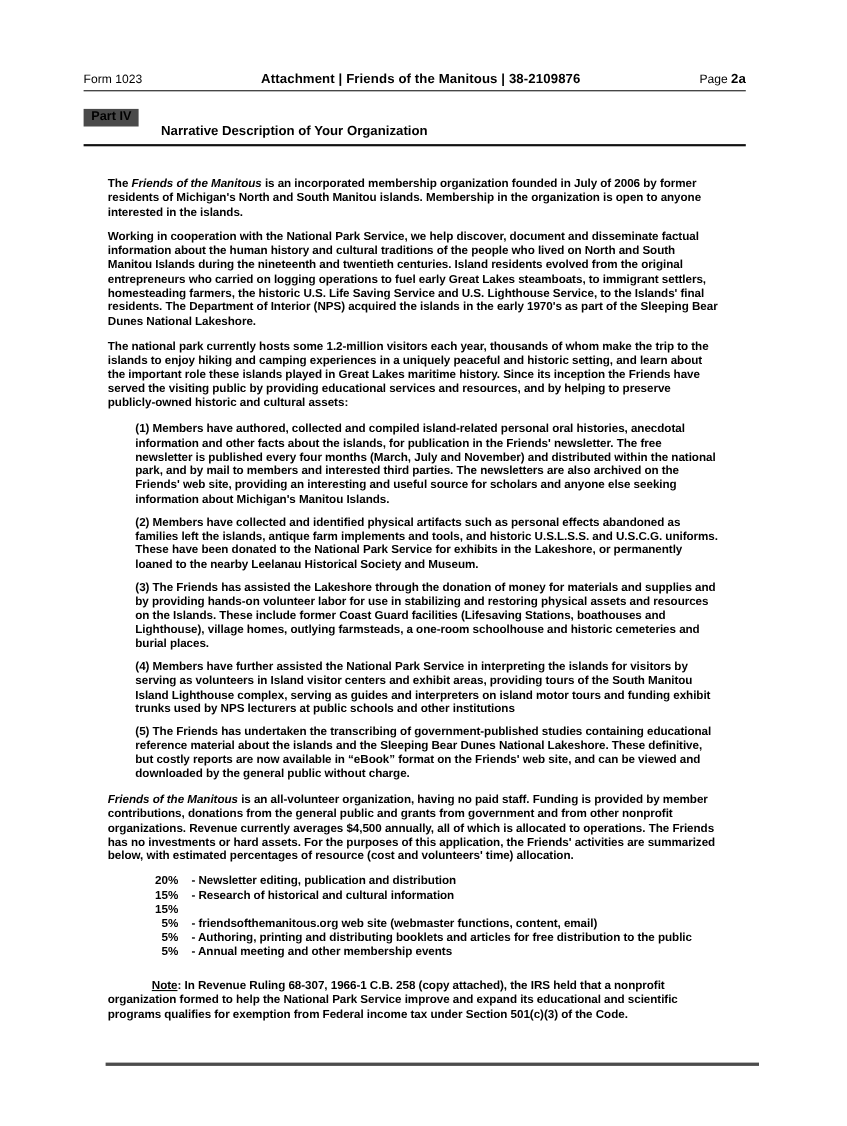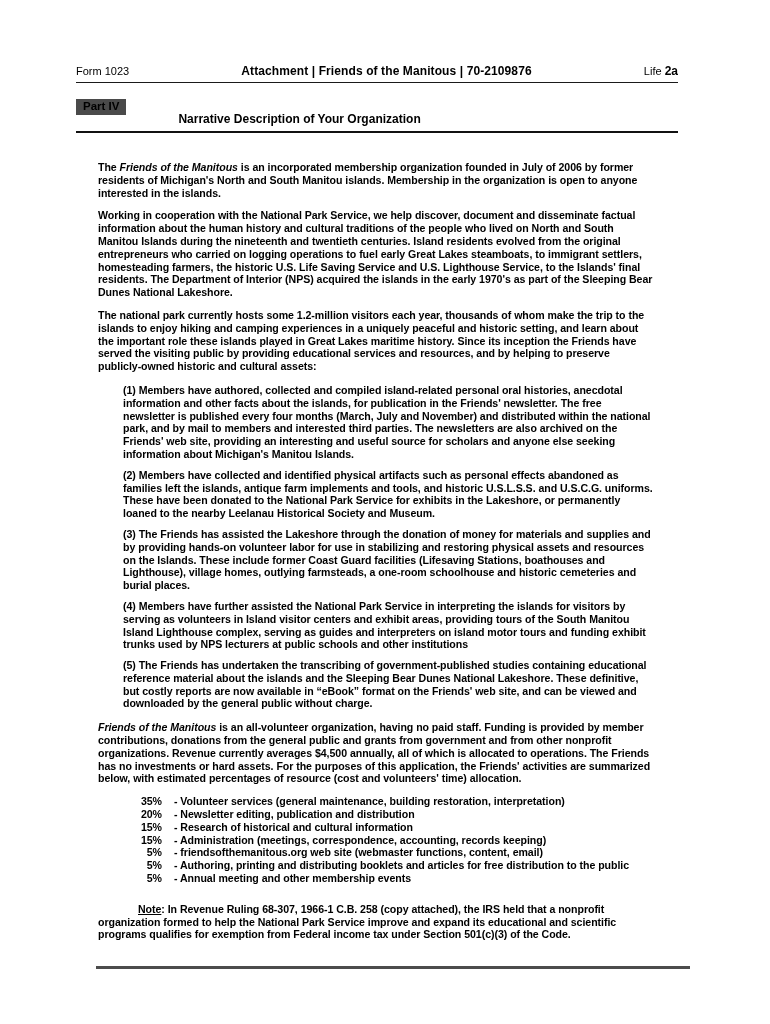"Attachment | Friends of the" span.header-title { text: 70-2109876 -> 38-2109876 }
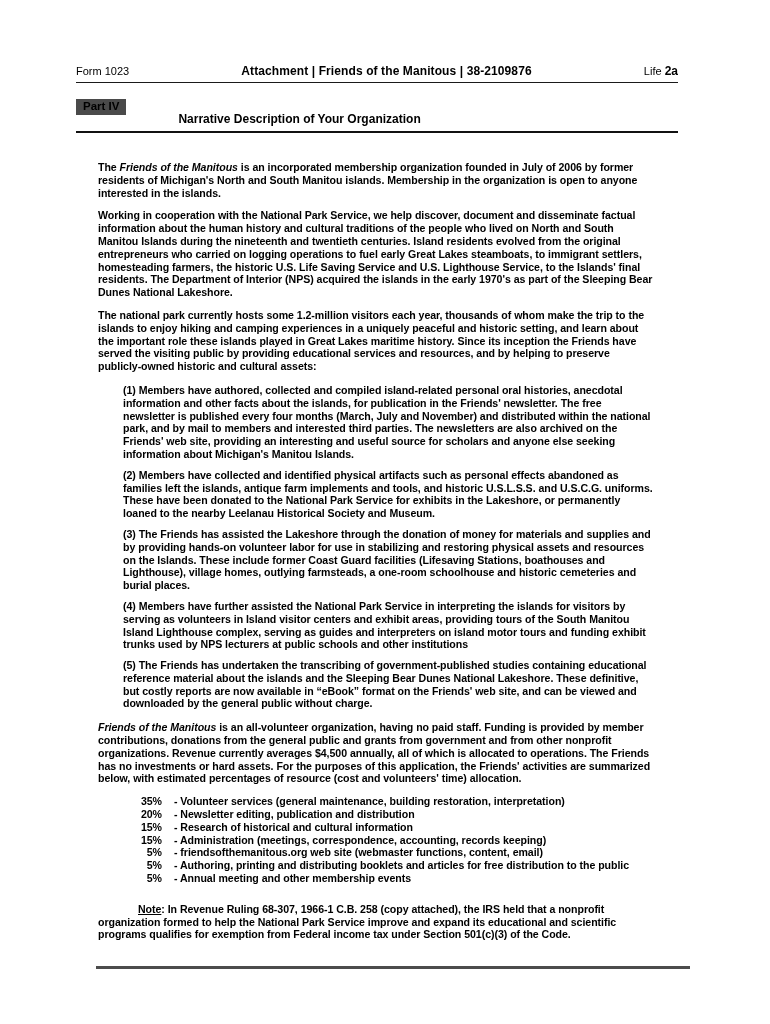"Life" span { text: Life -> Page }
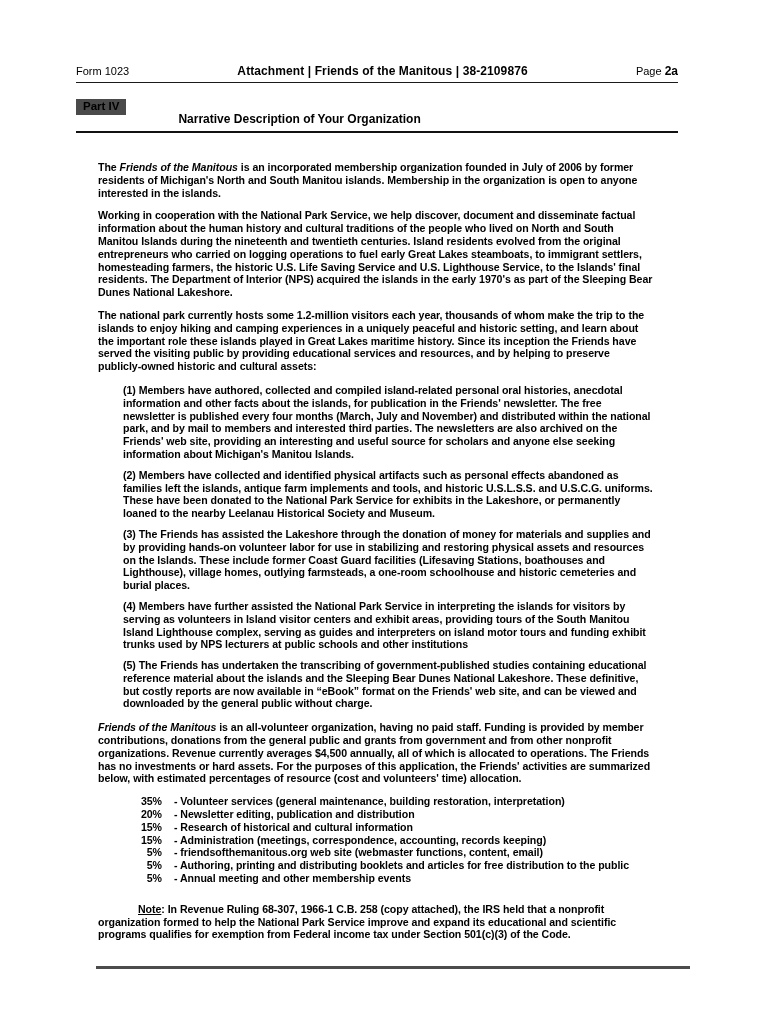"Part IV" .part-row { gap: 32px -> none }
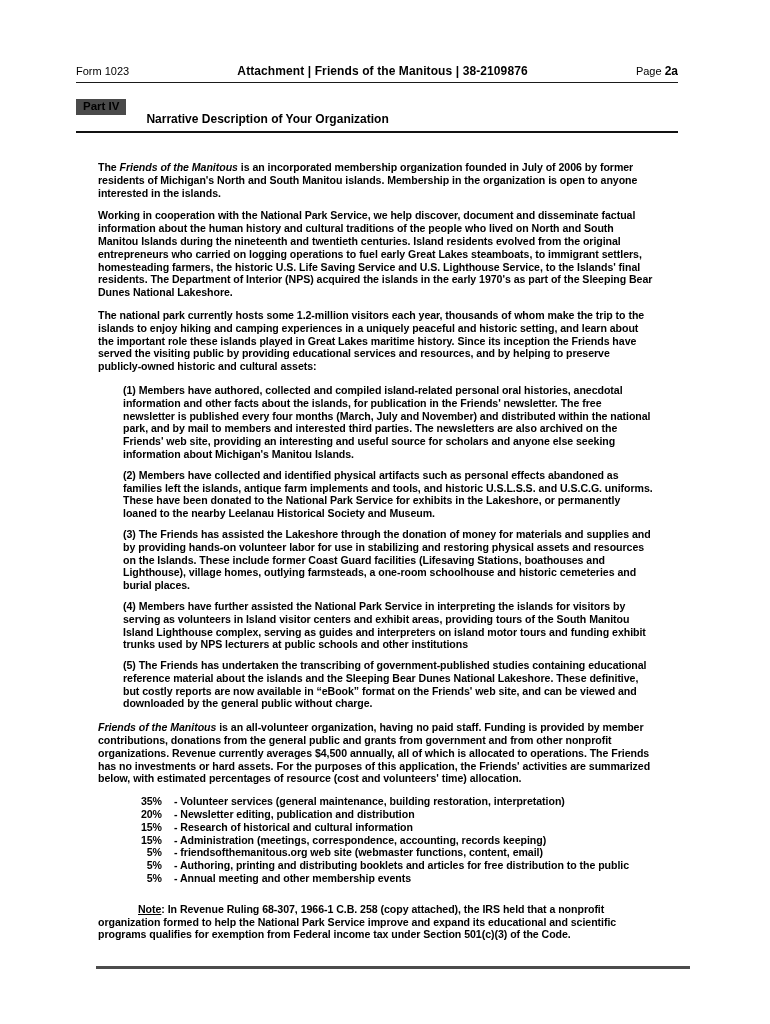"35%" div.alloc-row { html: <div> <span>35%</span> <span>- Volunteer services (general maintenance, building restoration, interpretation)</span> </div> -> none }
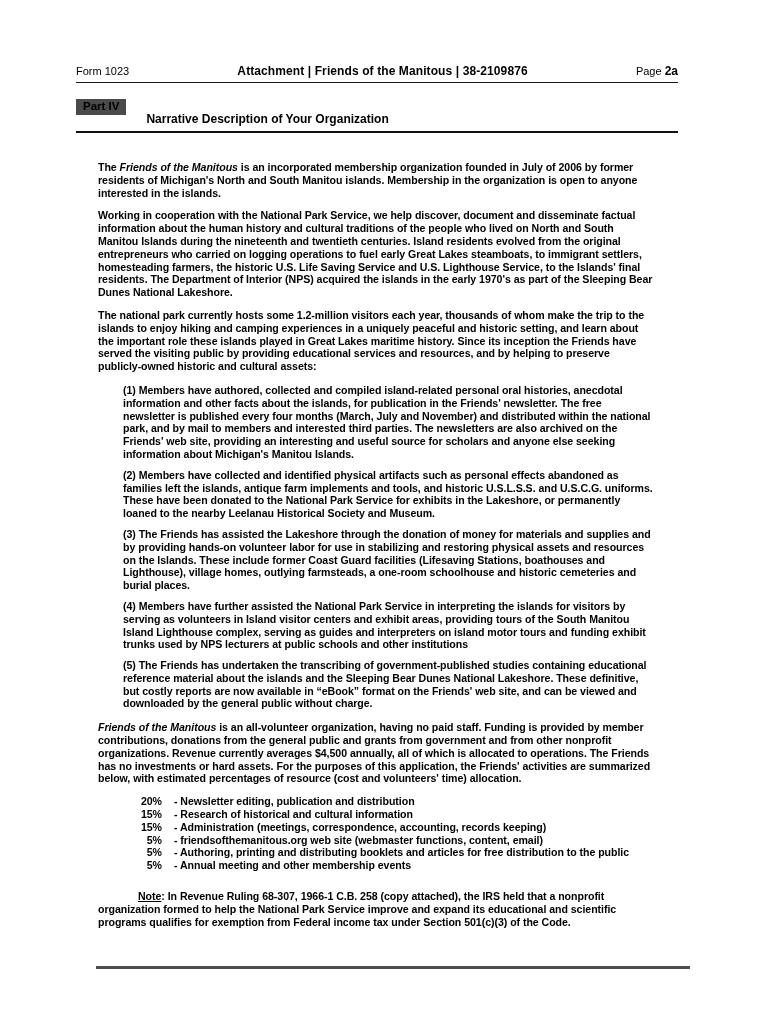"- Administration (meetings," span.alloc-text { html: <span>- Administration (meetings, correspondence, accounting, records keeping)</span> -> none }
